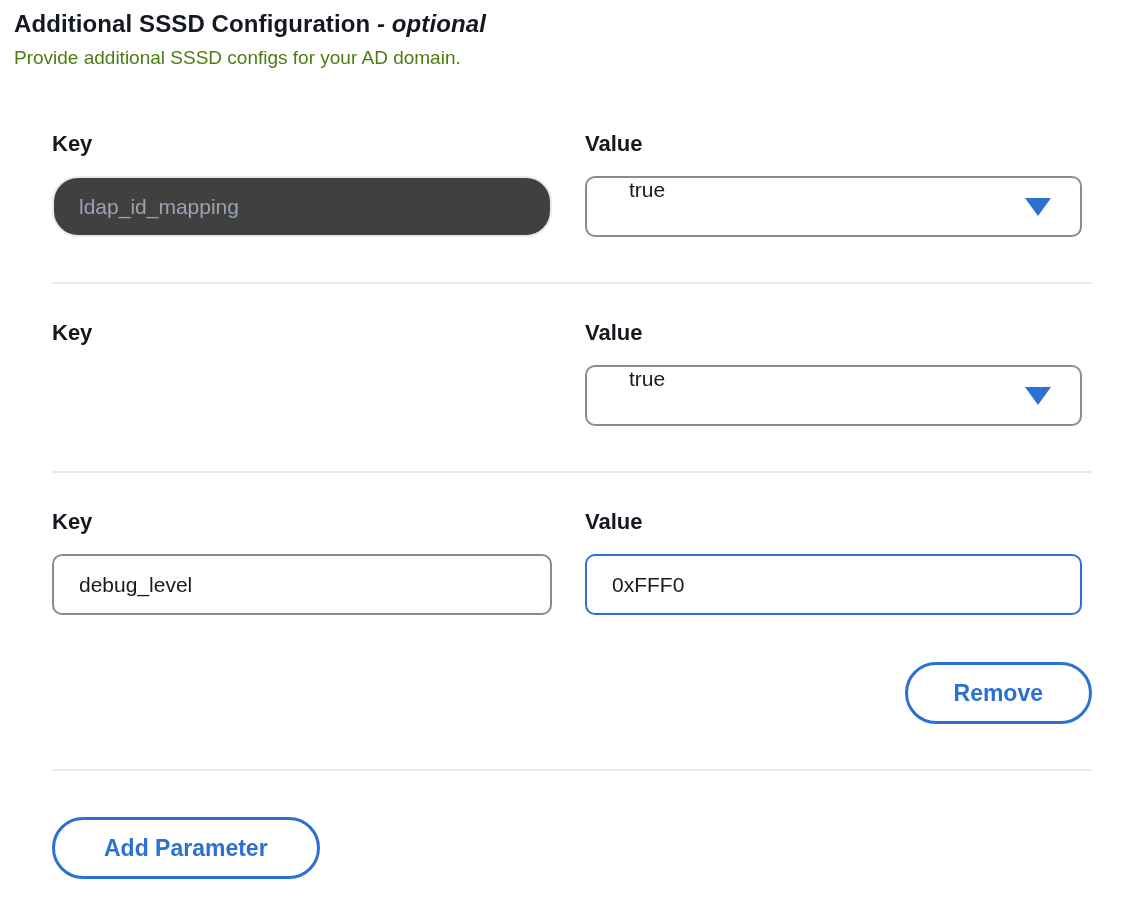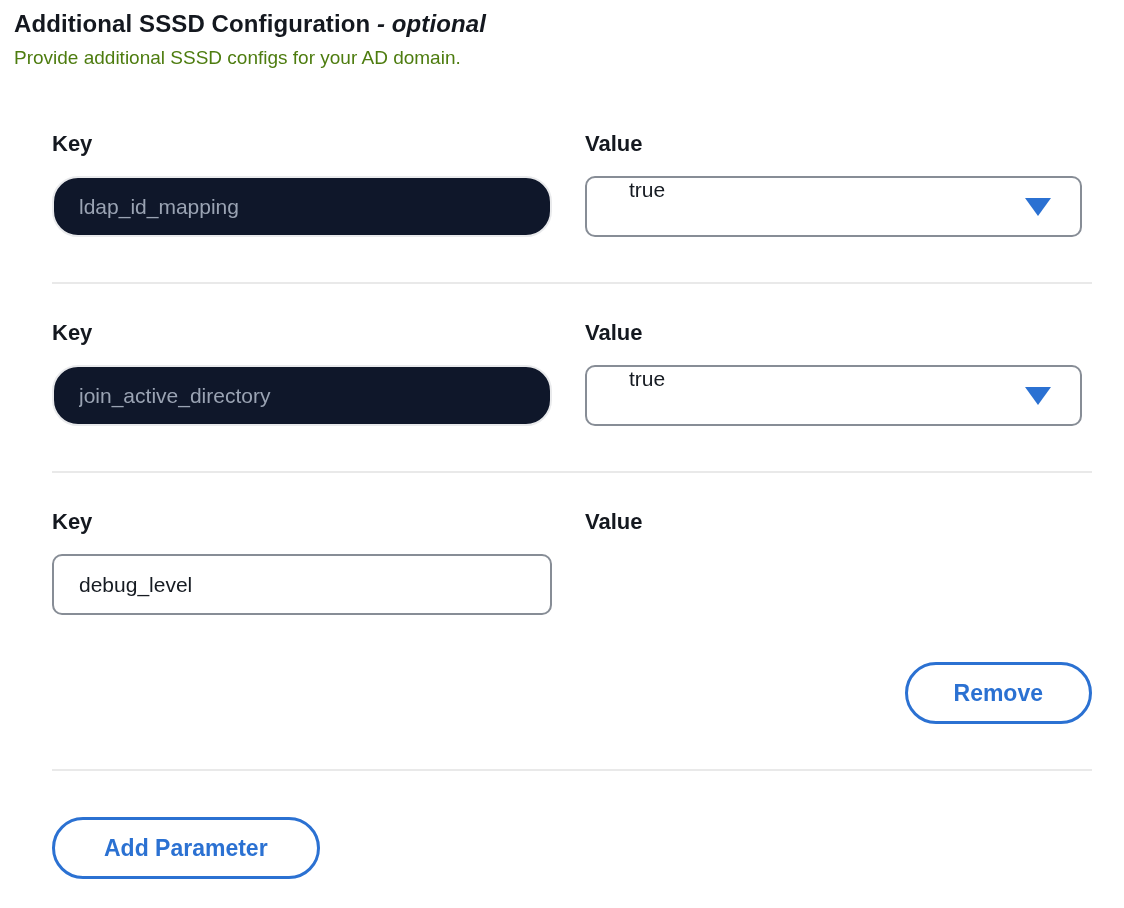"ldap_id_mapping" .text-input:disabled { background: #0f172a -> #404040 }
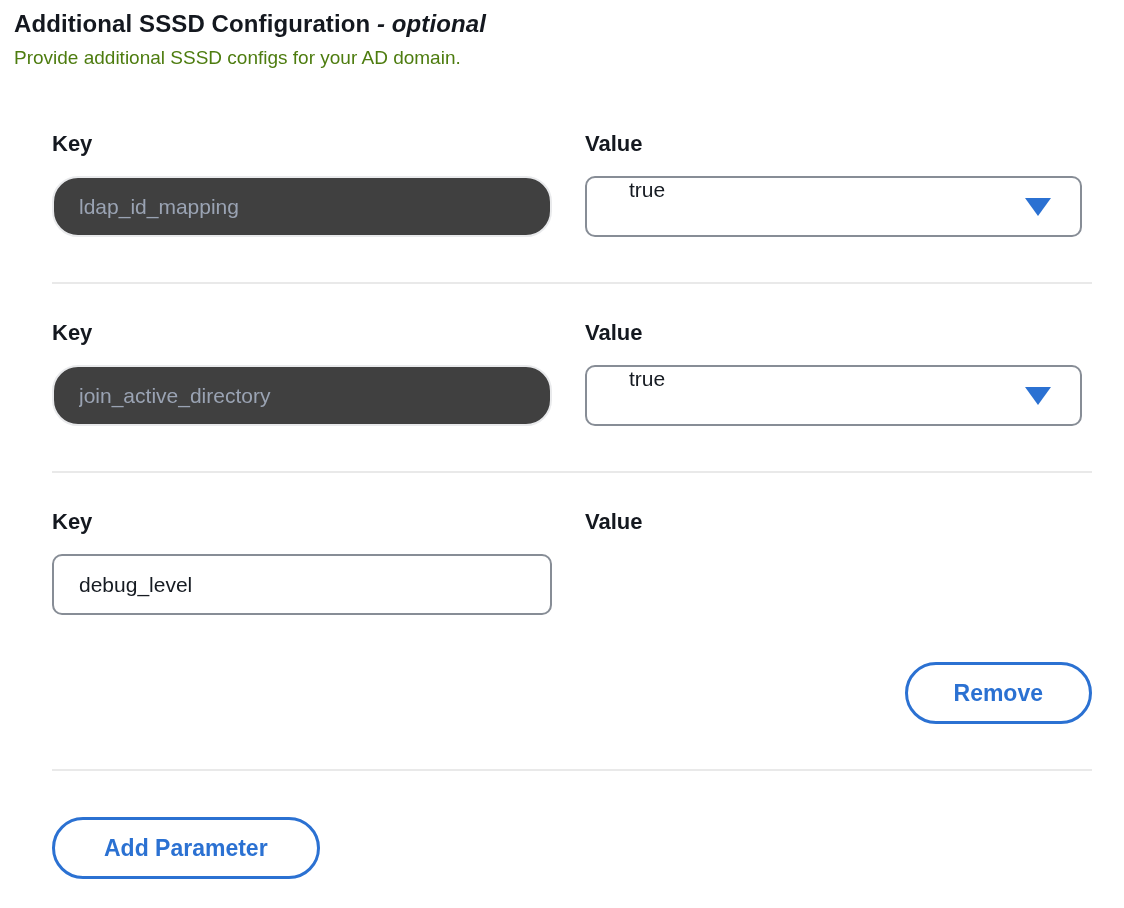"join_active_directory" input.text-input { html: <input> -> none }
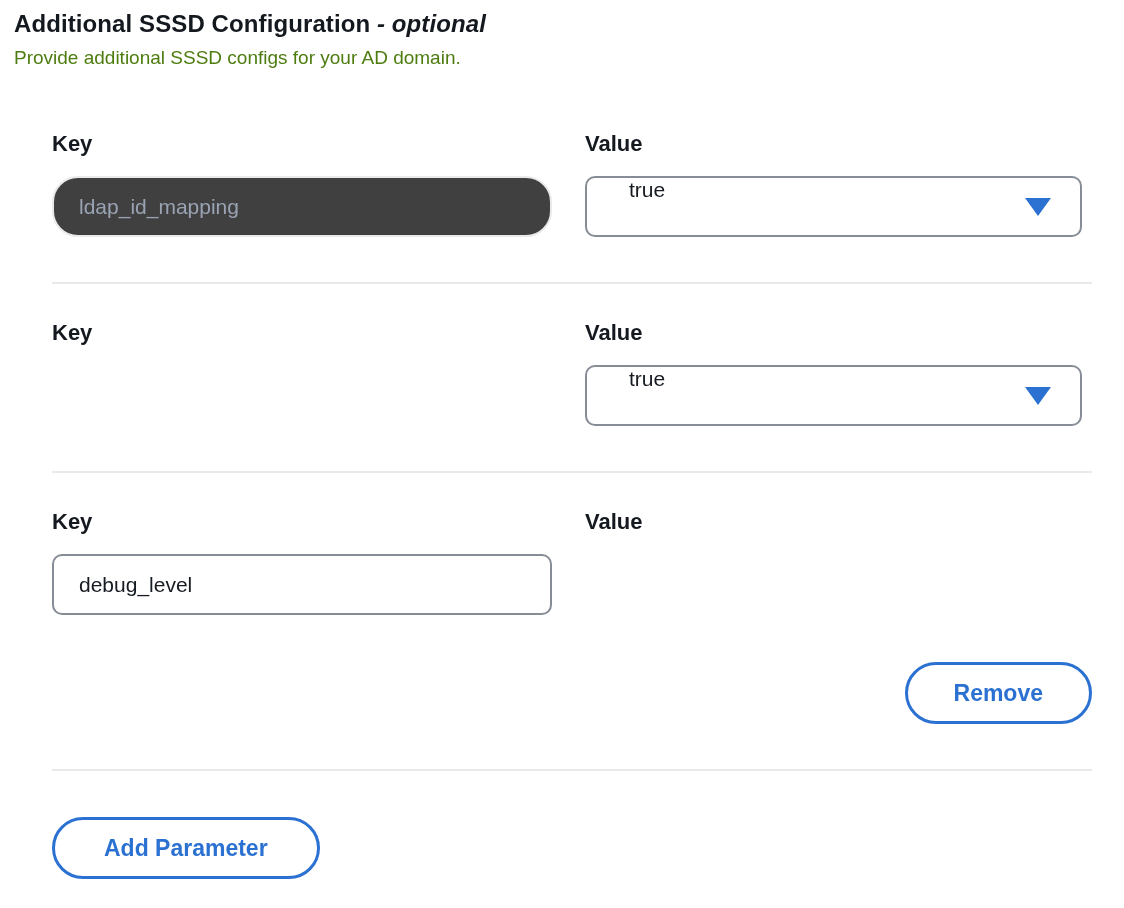"0xFFF0" input.text-input { html: none -> <input> }
